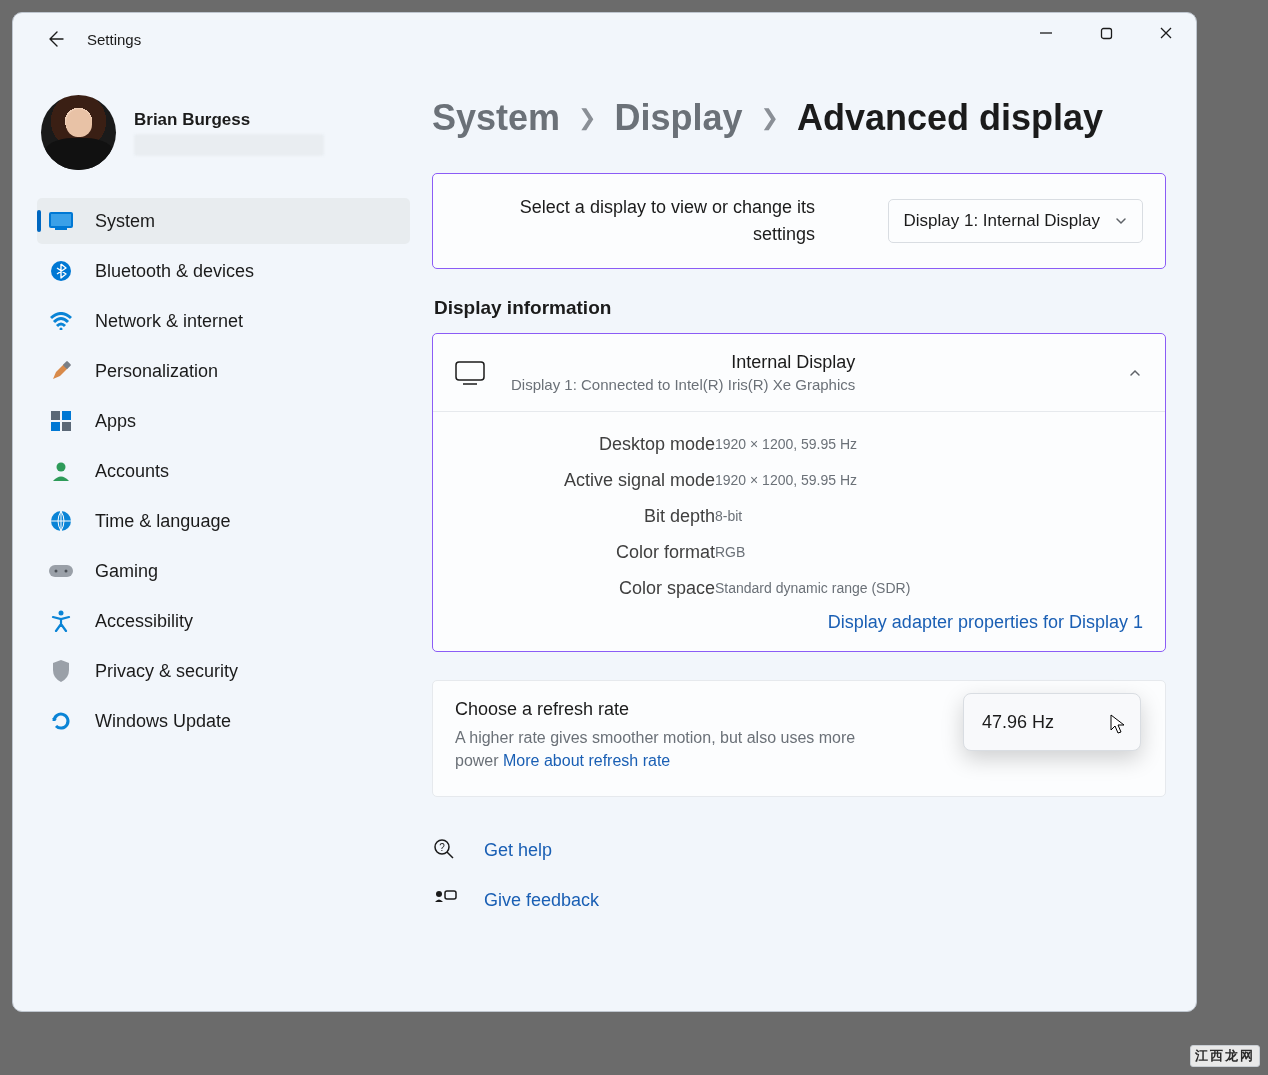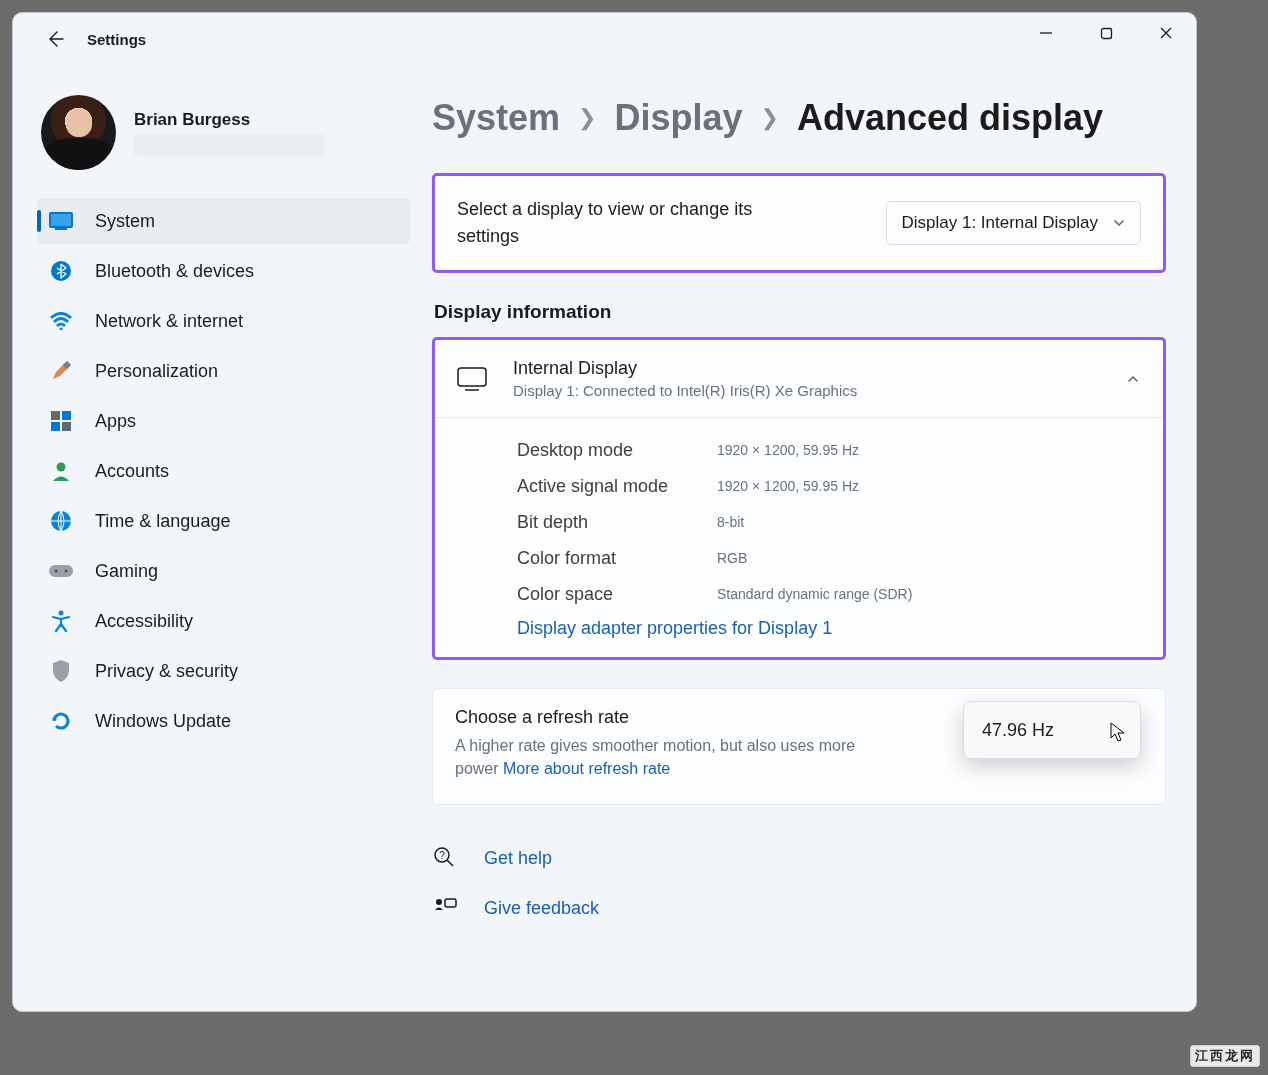"Settings" .app-title { font-weight: bold -> none }
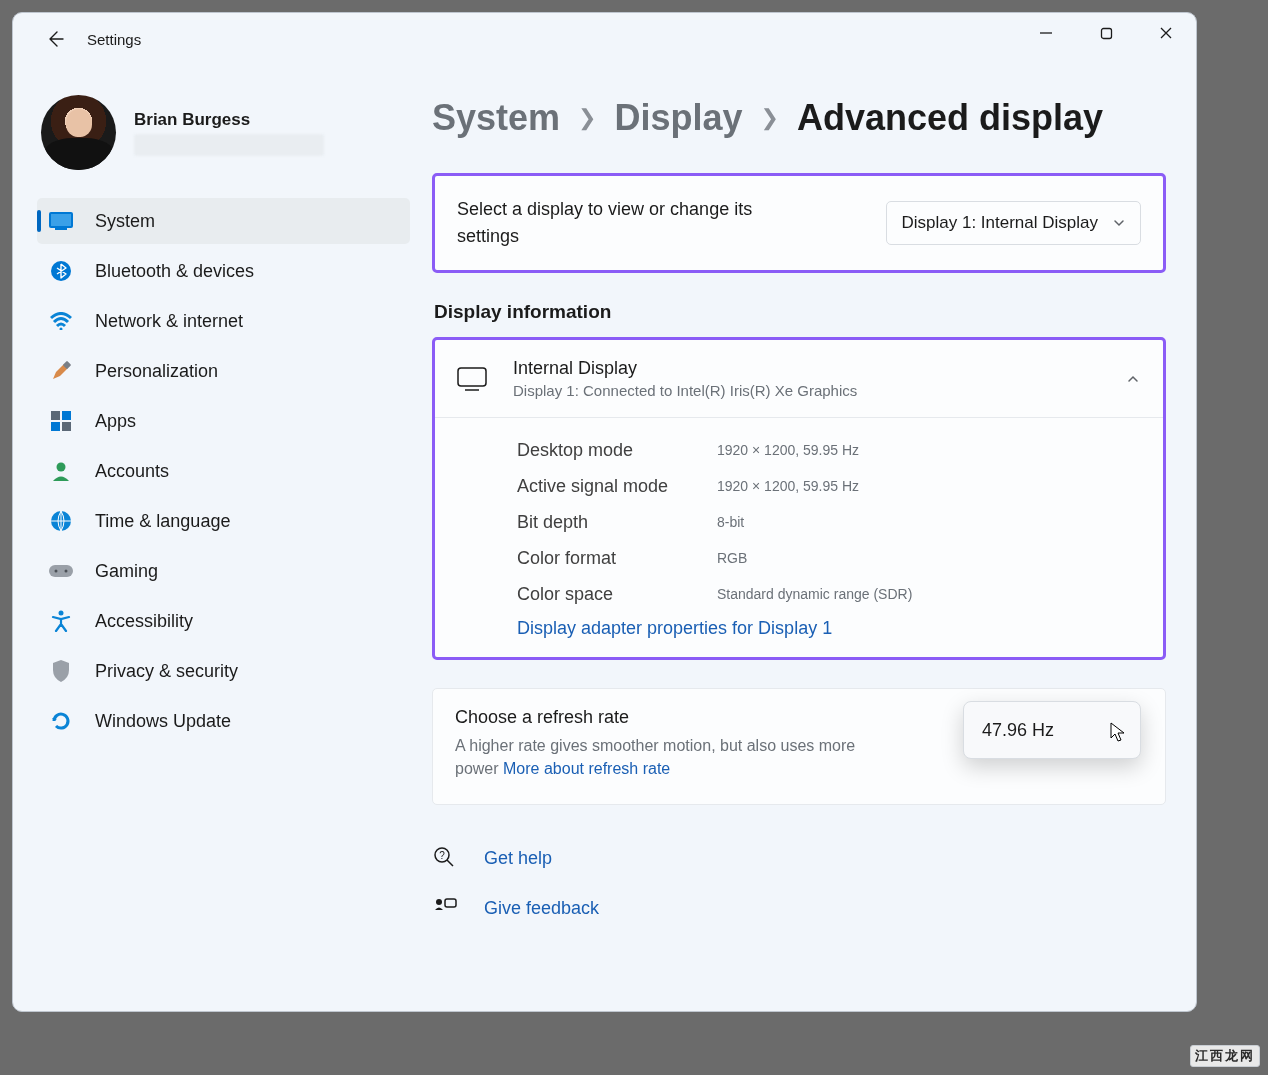"Select a display to view" .card { border: 3px solid #8b5cf6 -> 1px solid #8b5cf6; text-align: none -> right }
